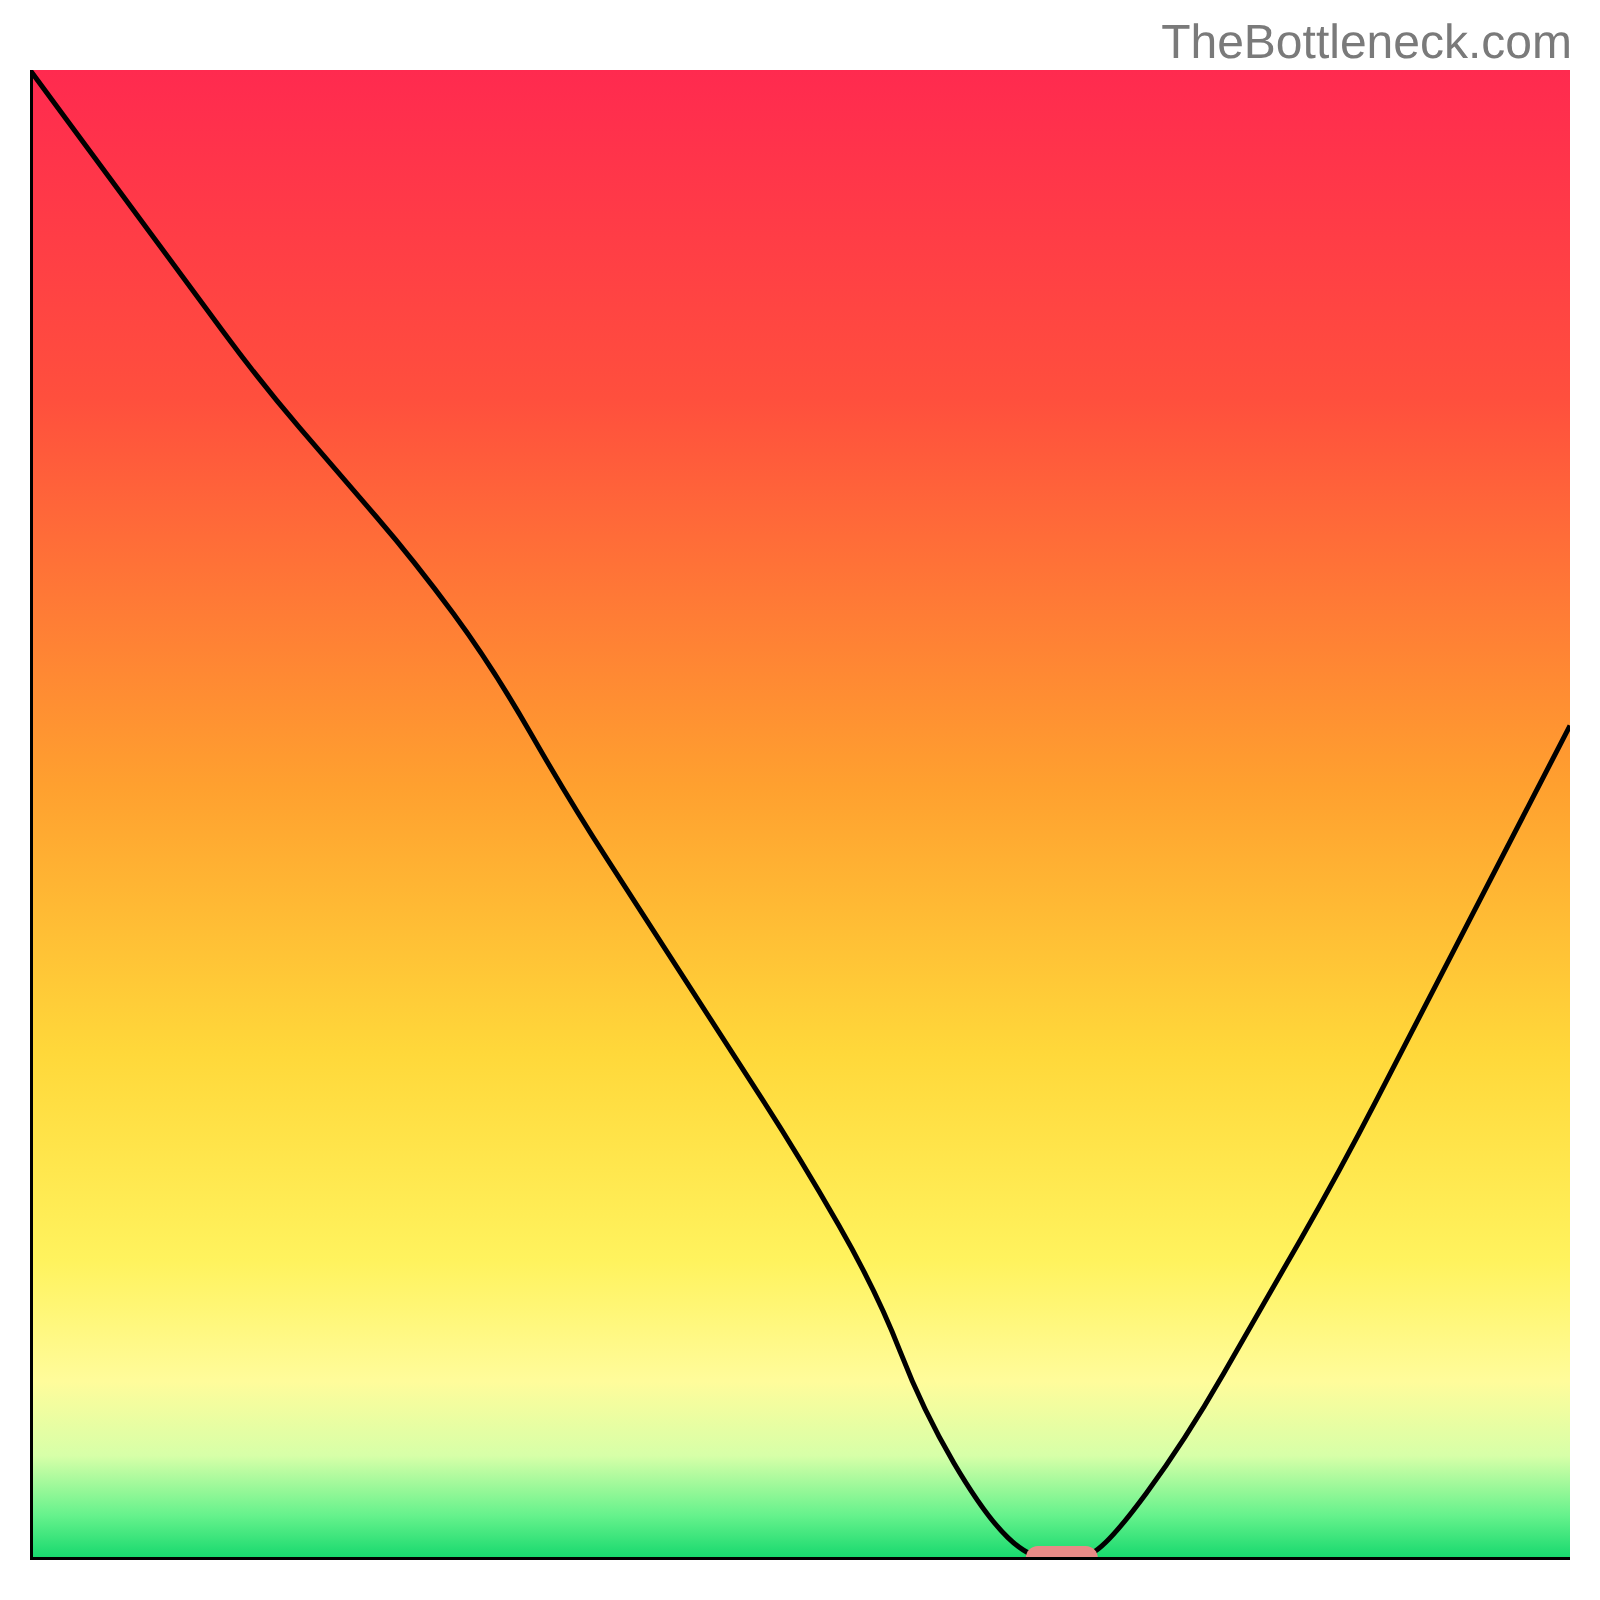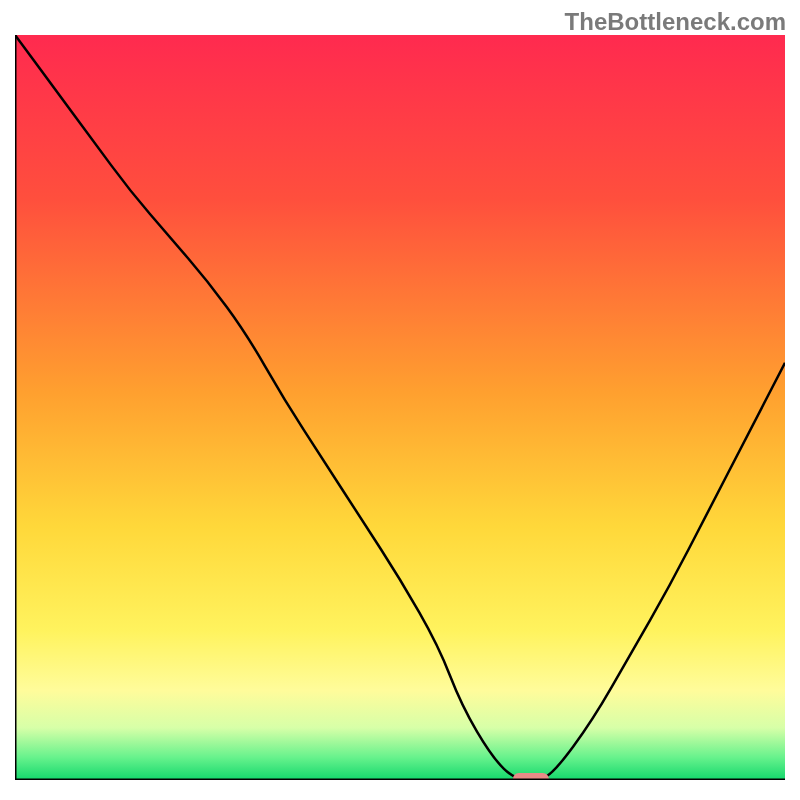"TheBottleneck.com" .watermark { font-weight: 700 -> 400 }
